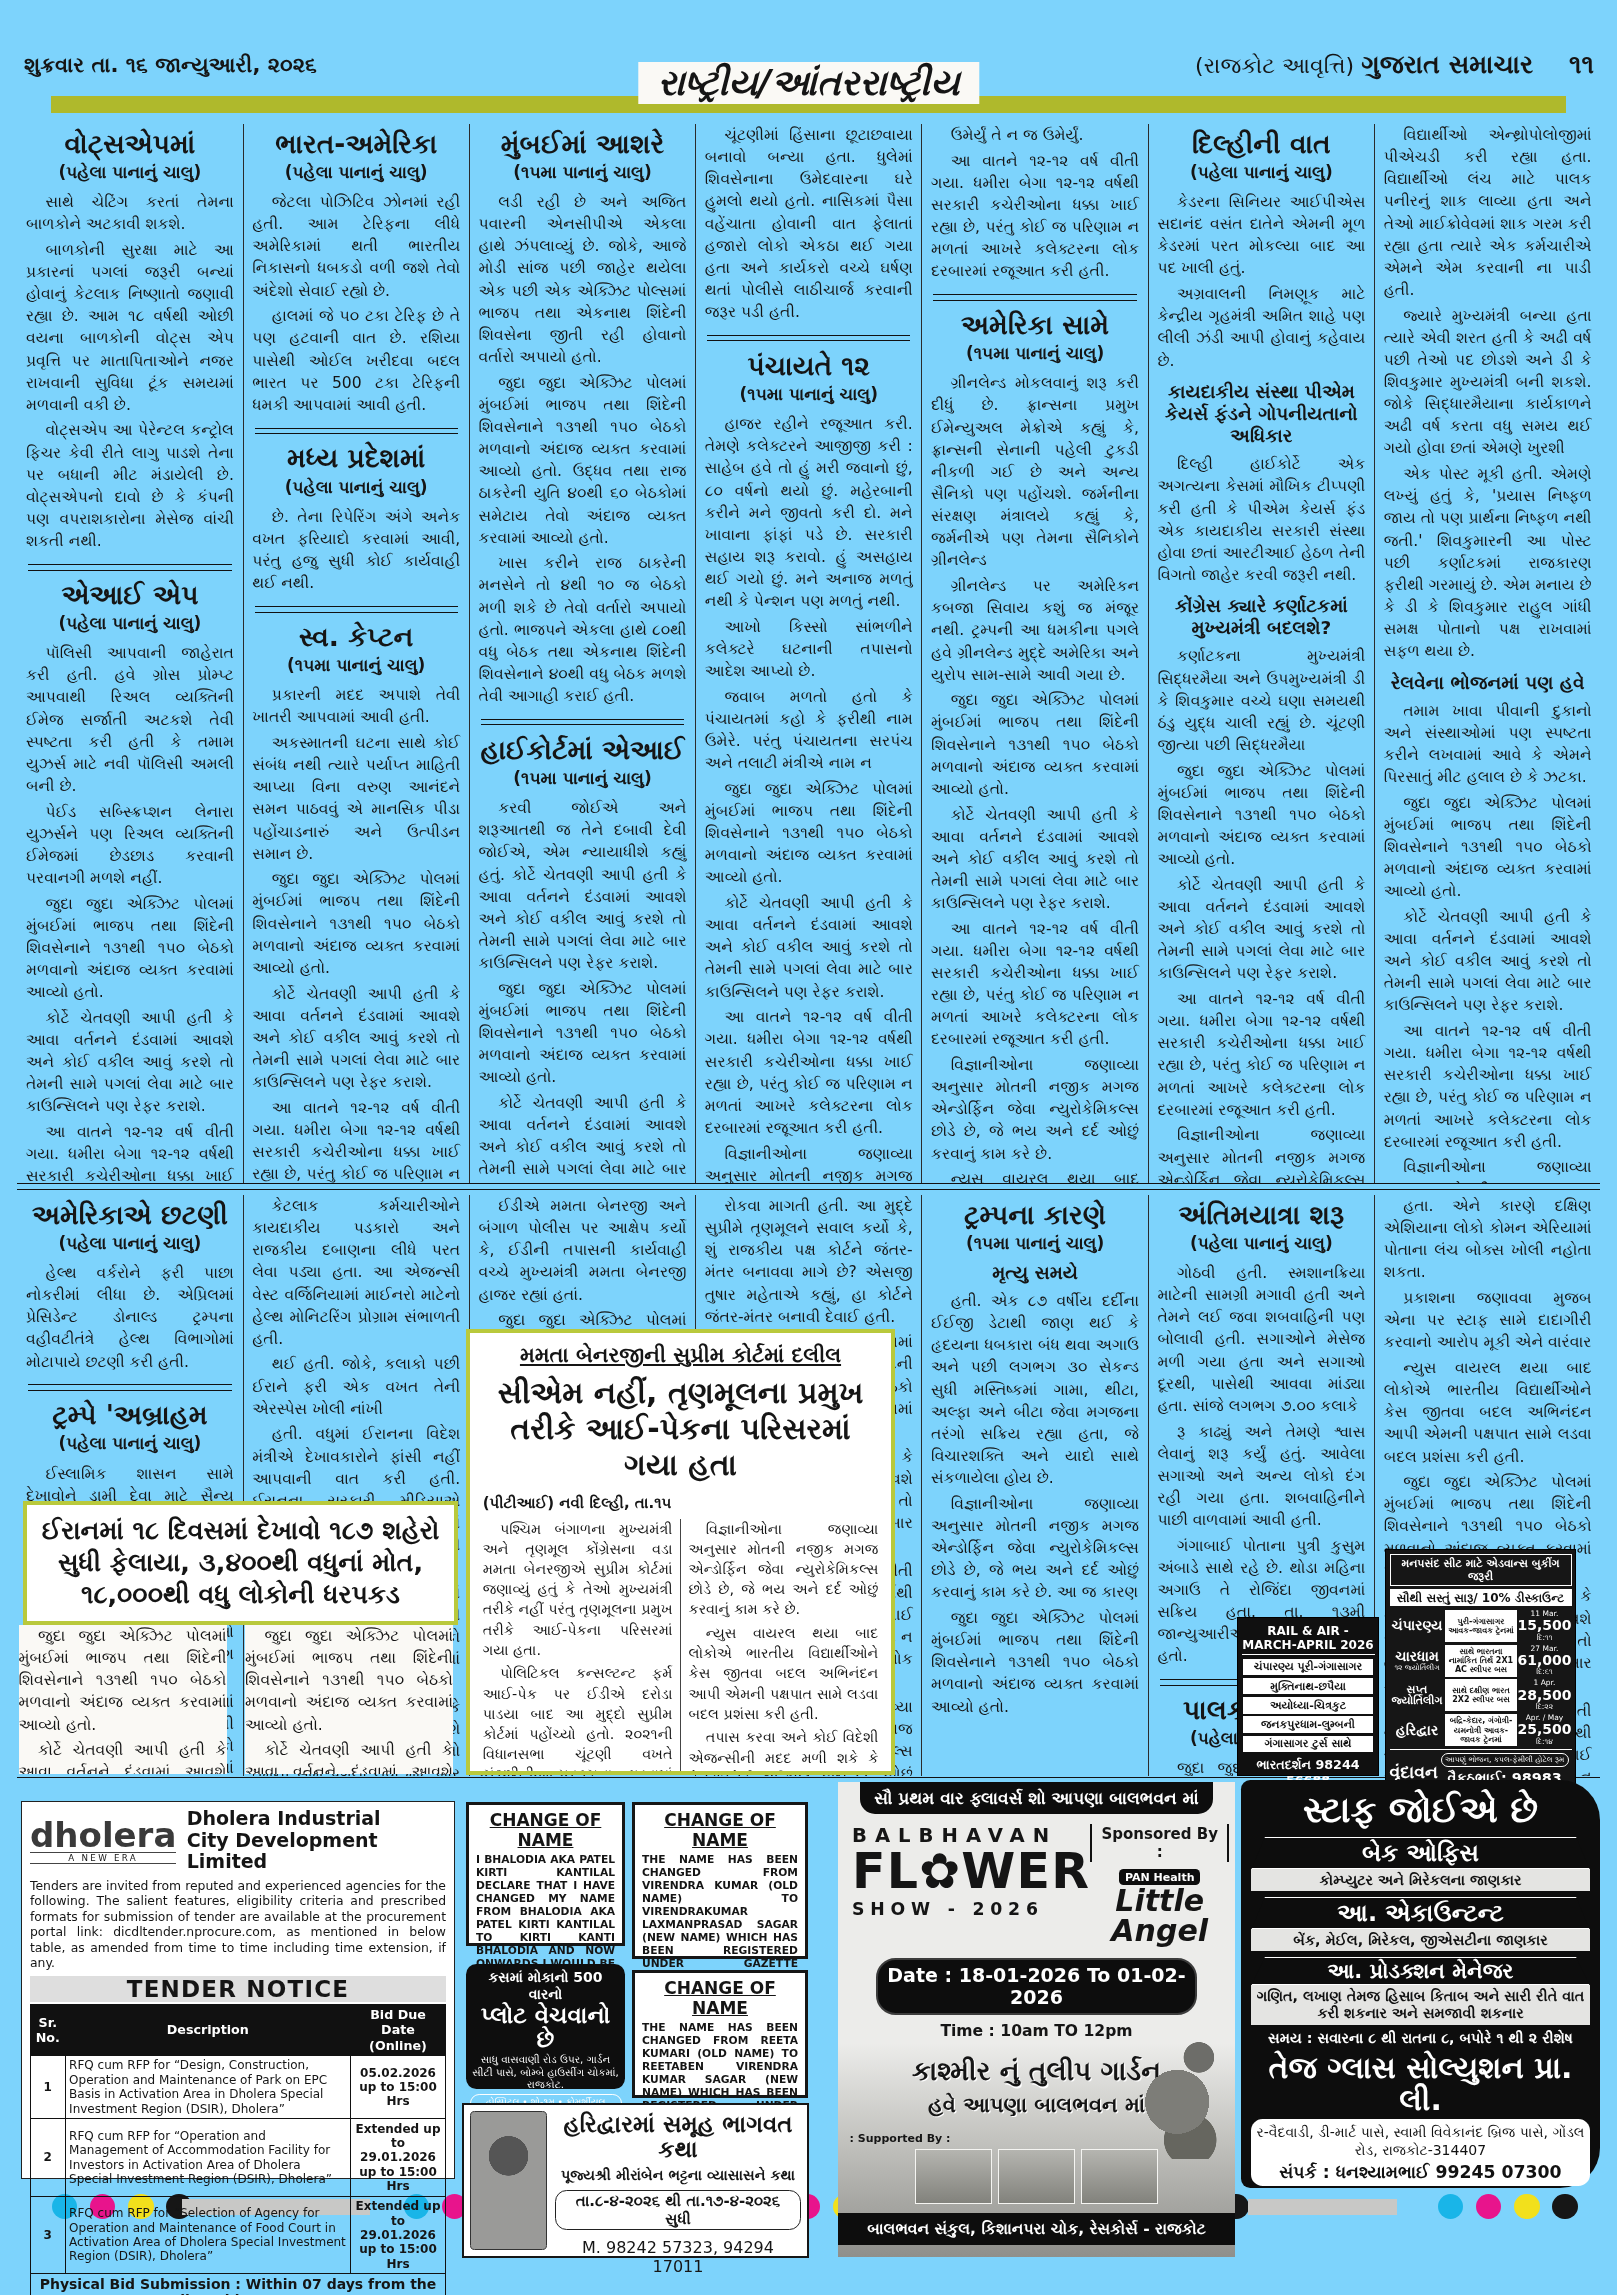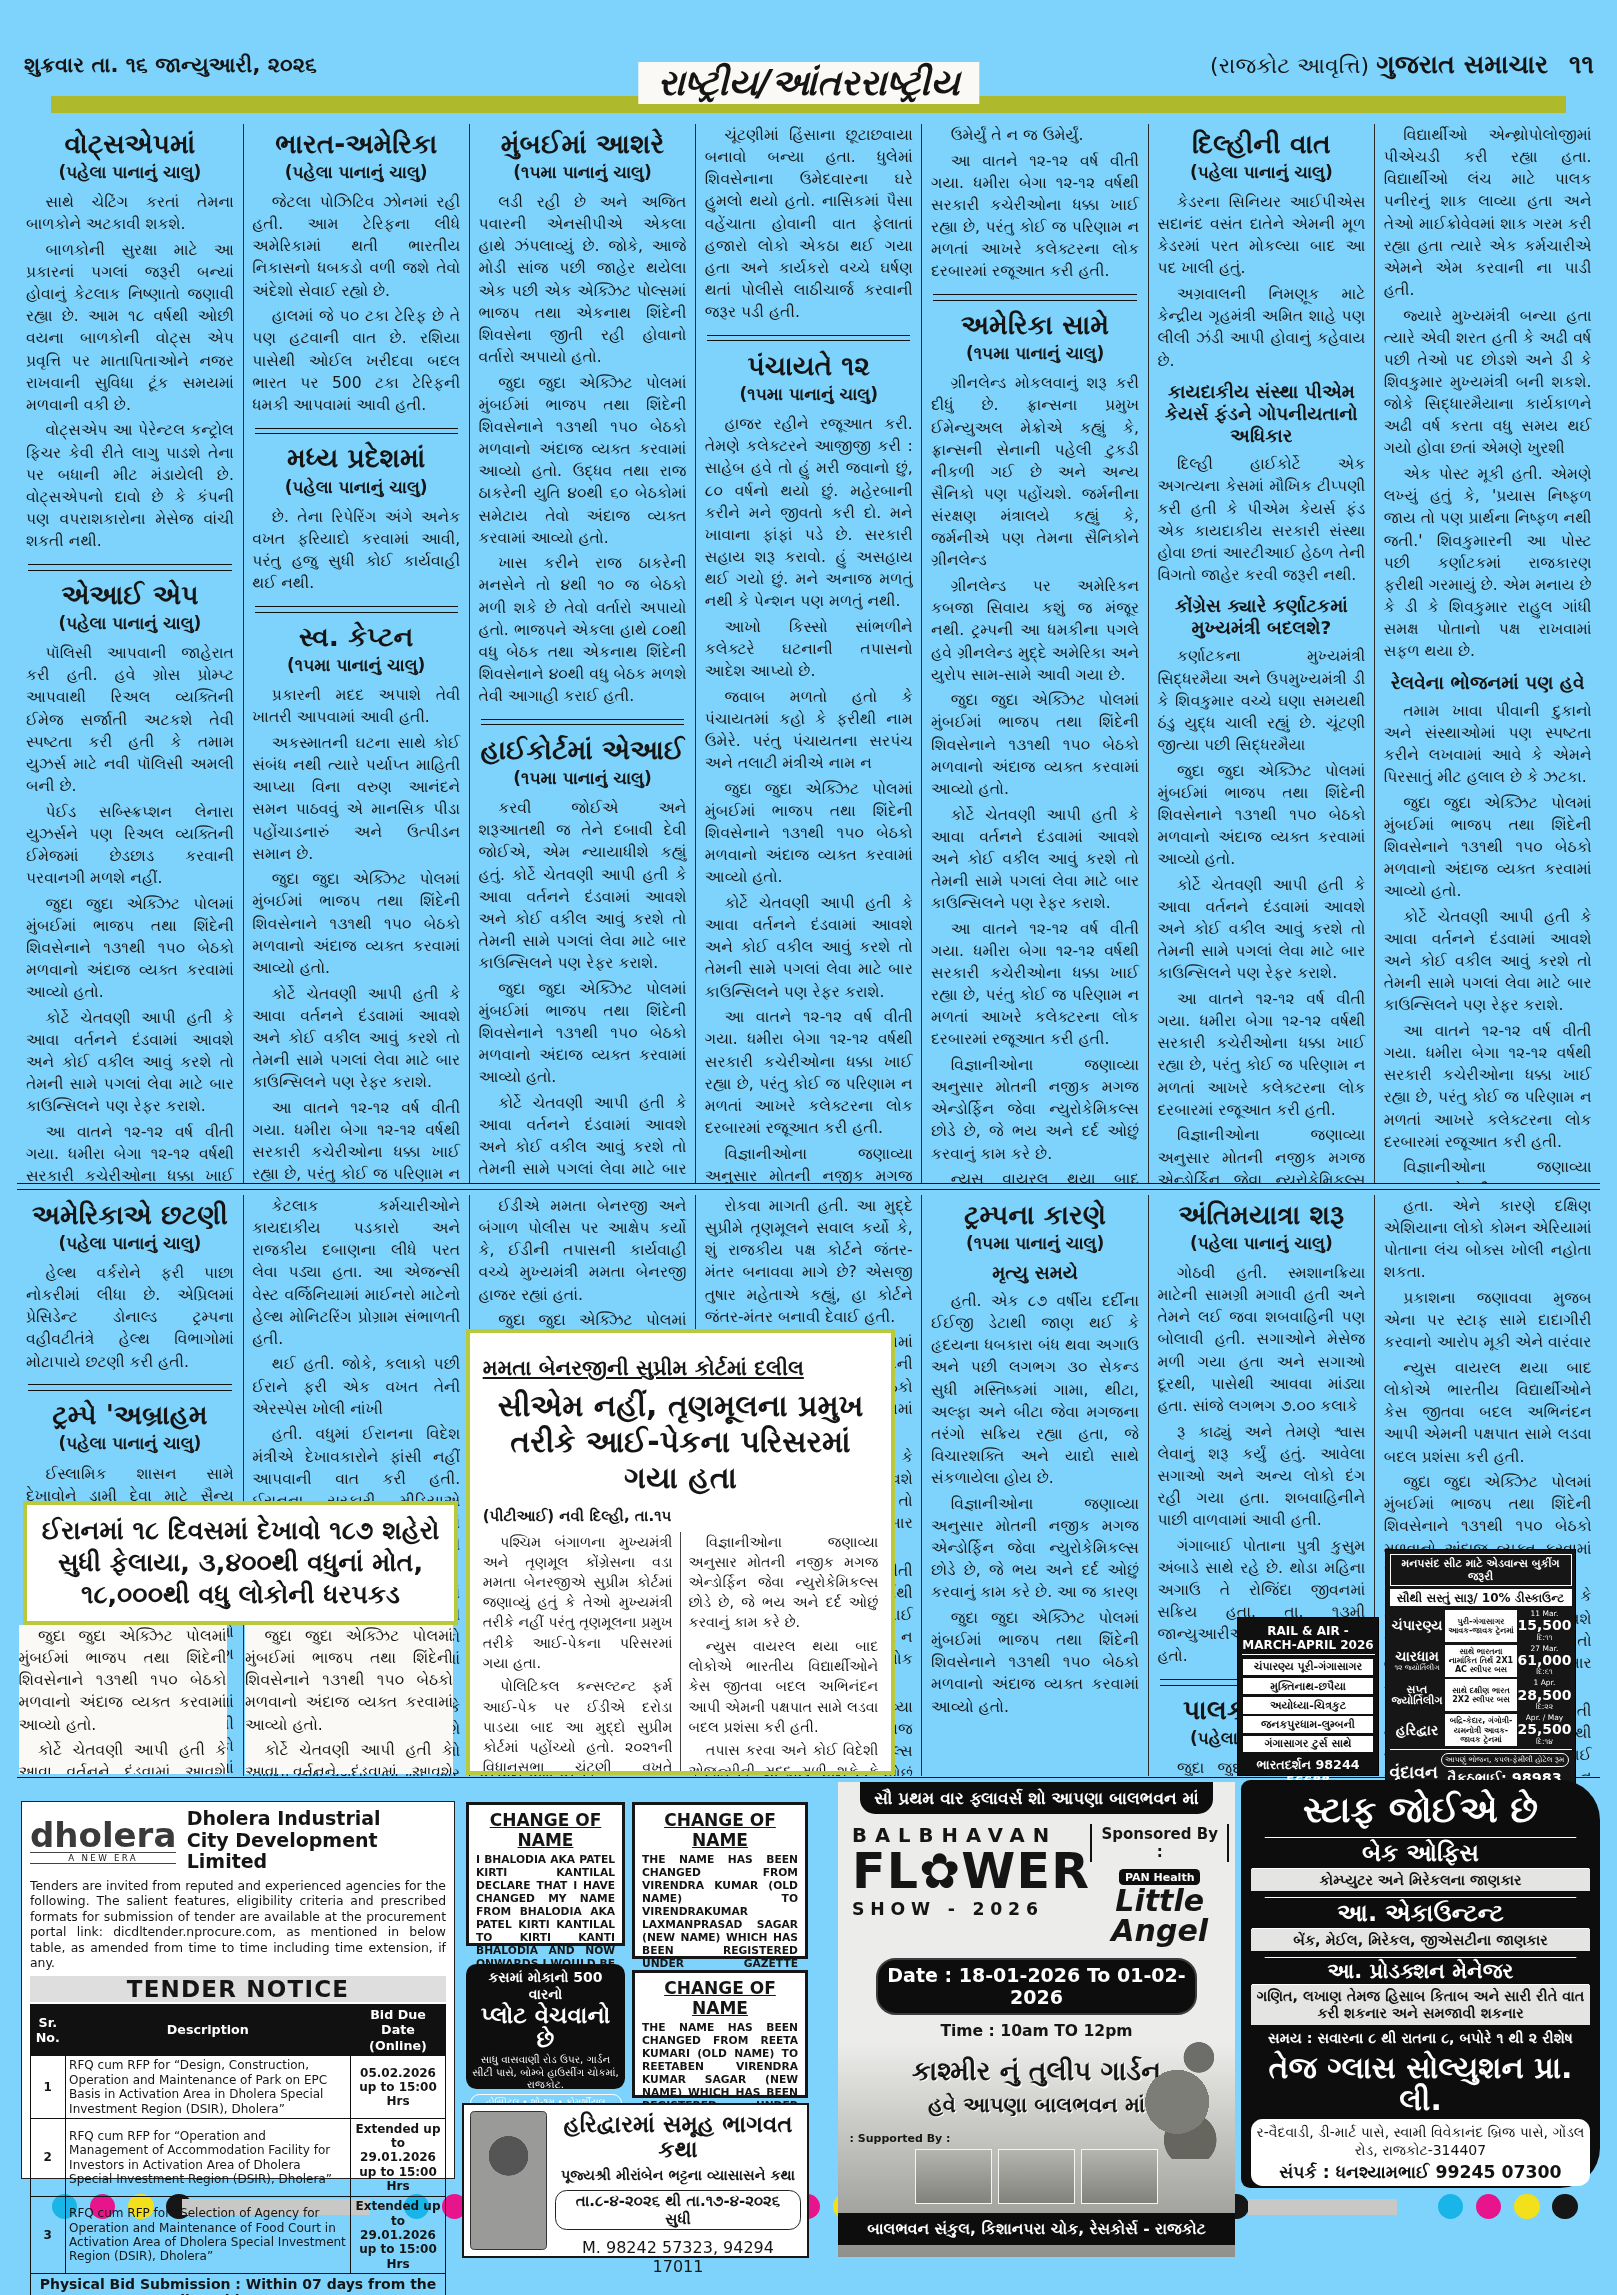"૧૧" .hdr-right .pageno { margin-left: 14px -> 29px }
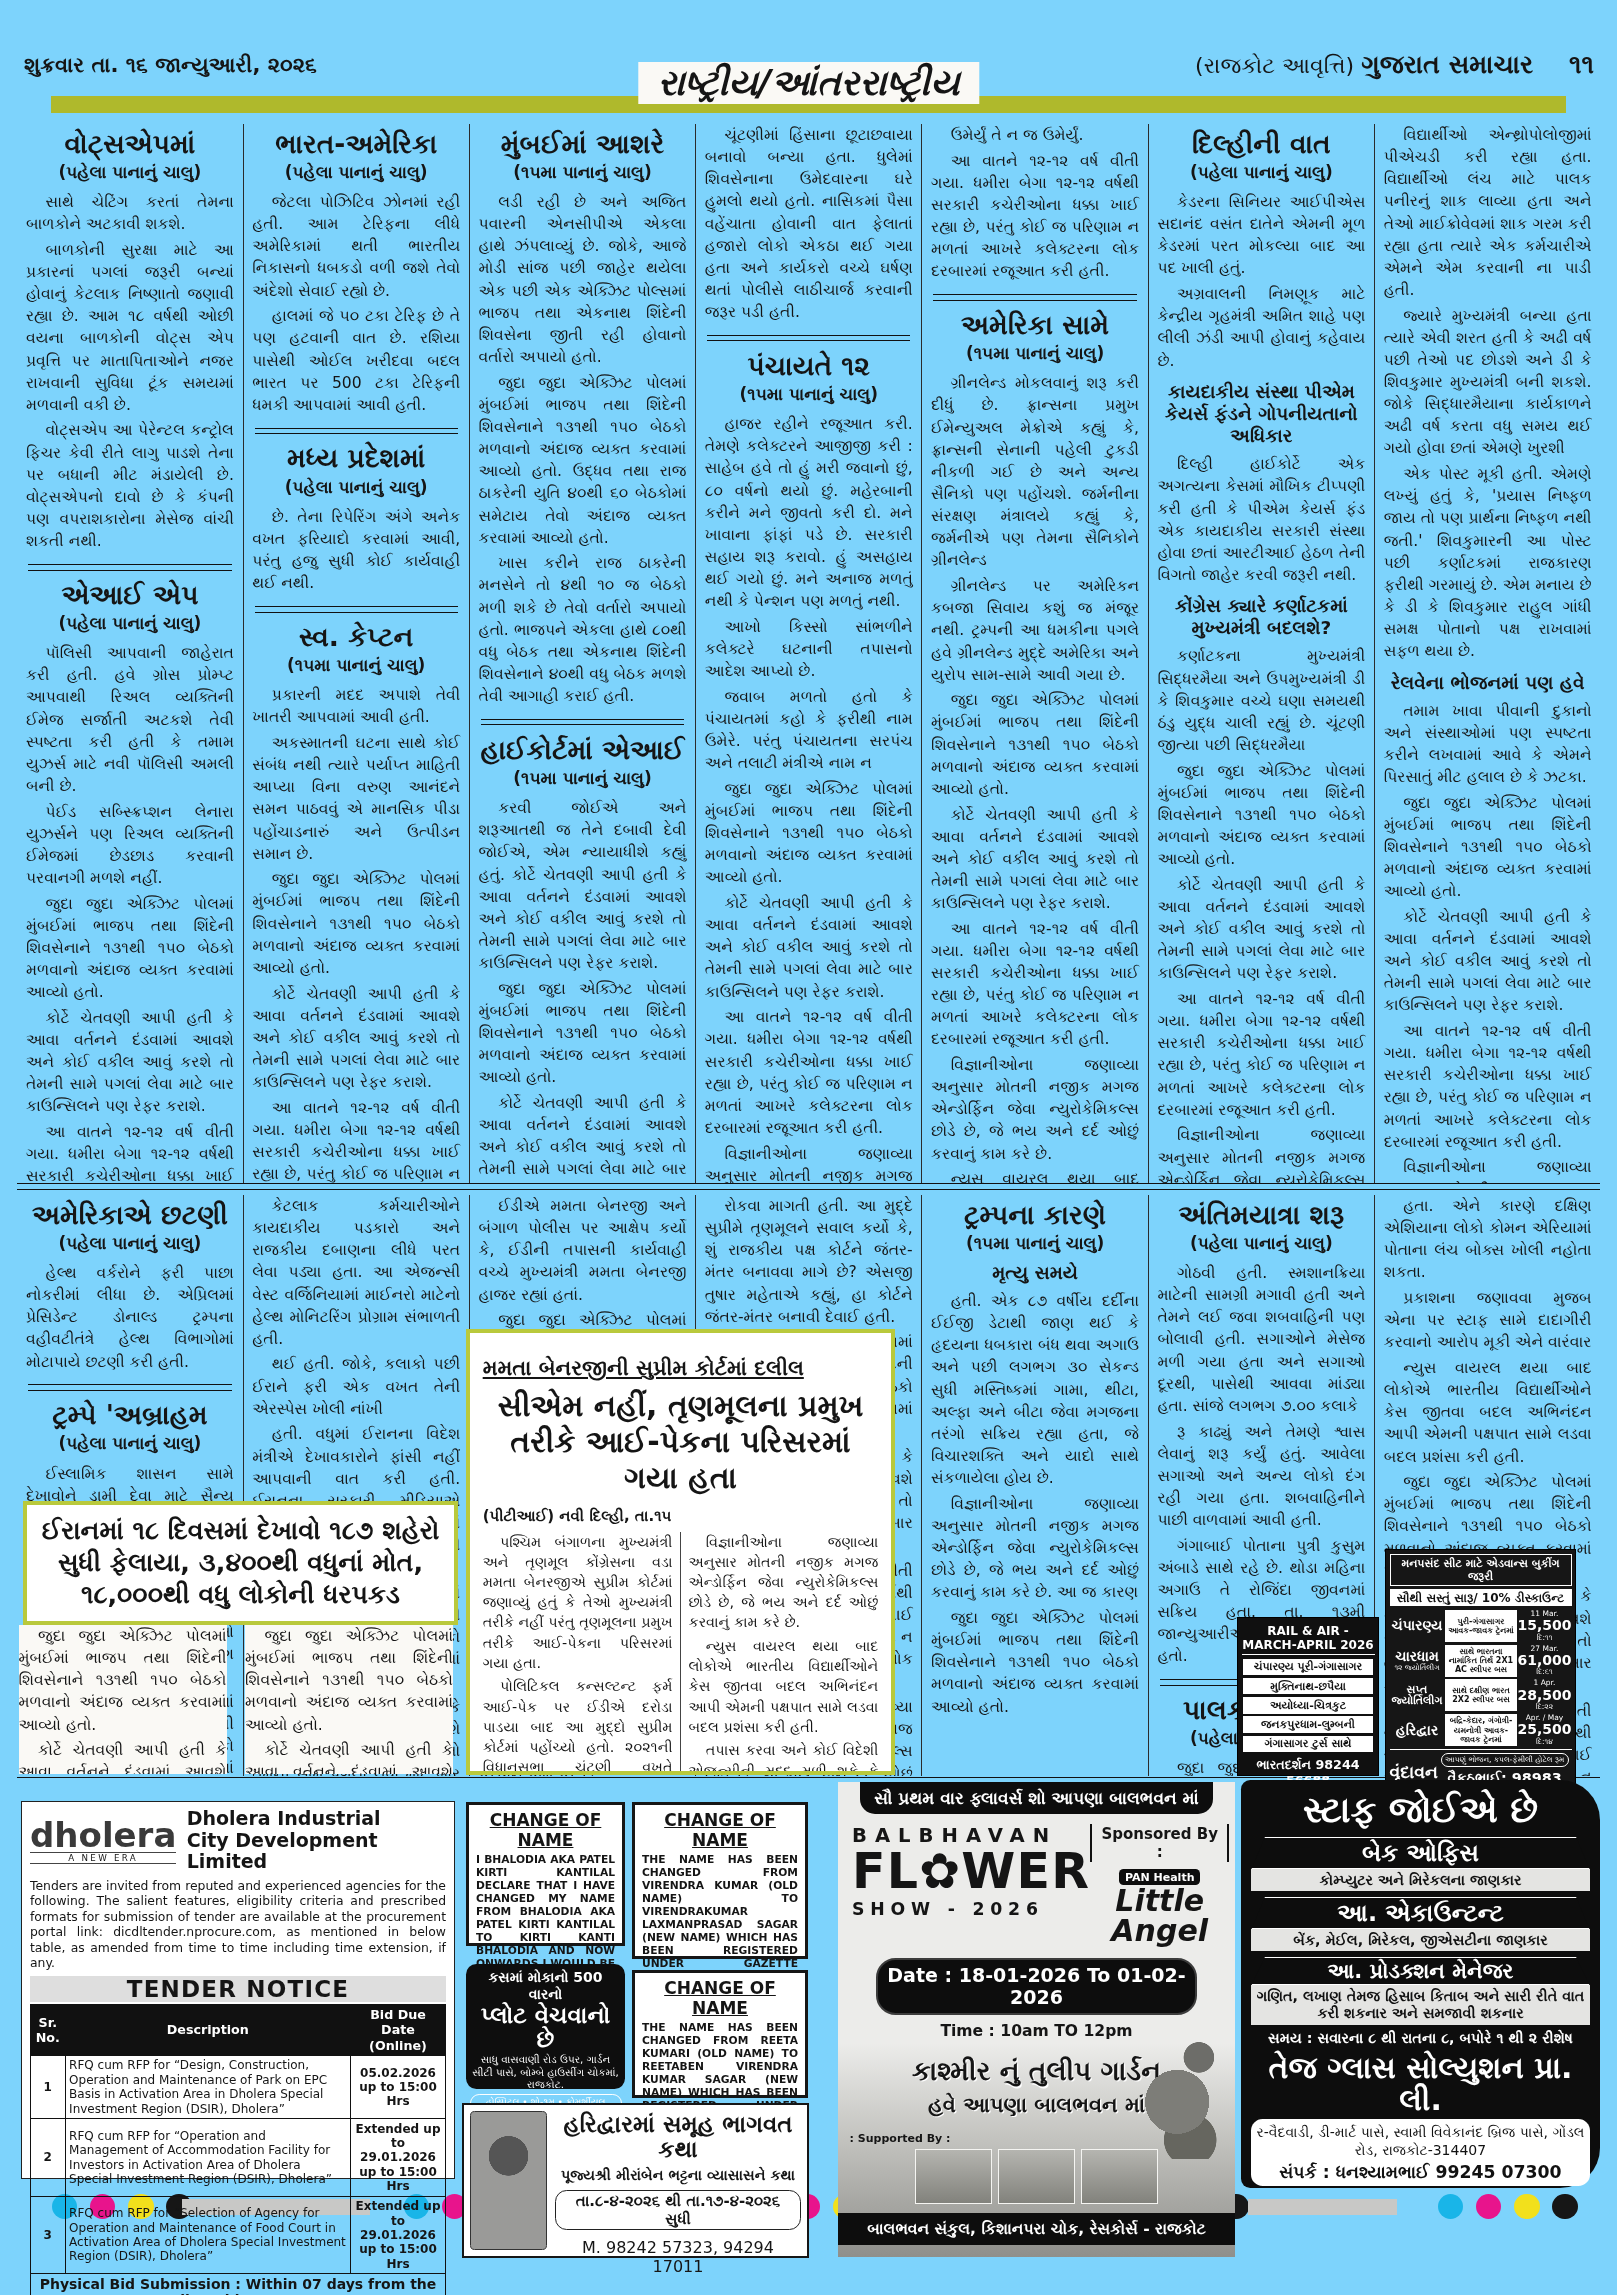"મમતા બેનરજીની સુપ્રીમ કોર્ટમાં દલીલ" #mamata-box .kicker { margin: 13px 0 8px 0 -> 0 0 8px 0; text-align: none -> center }
